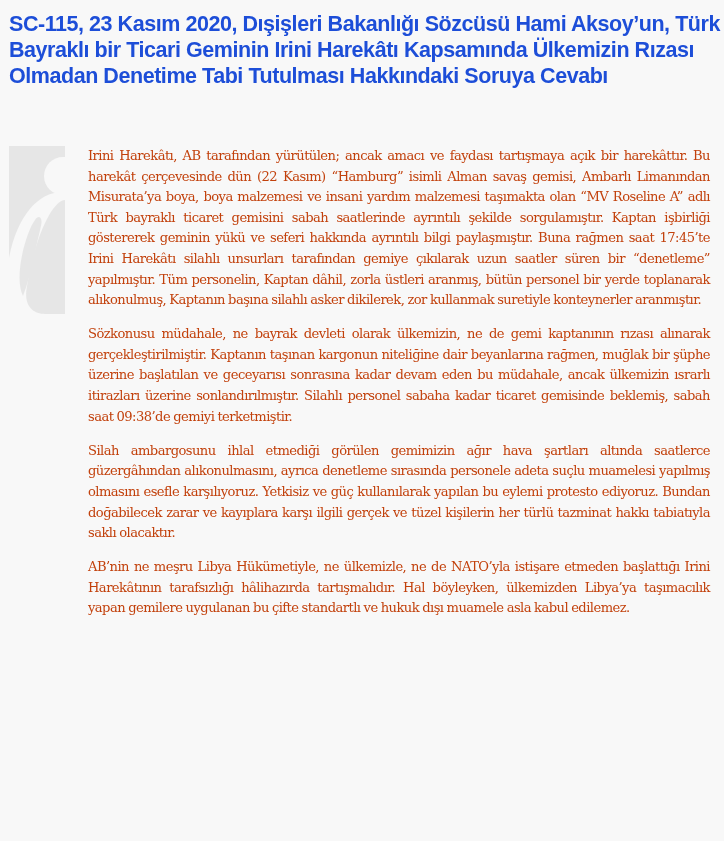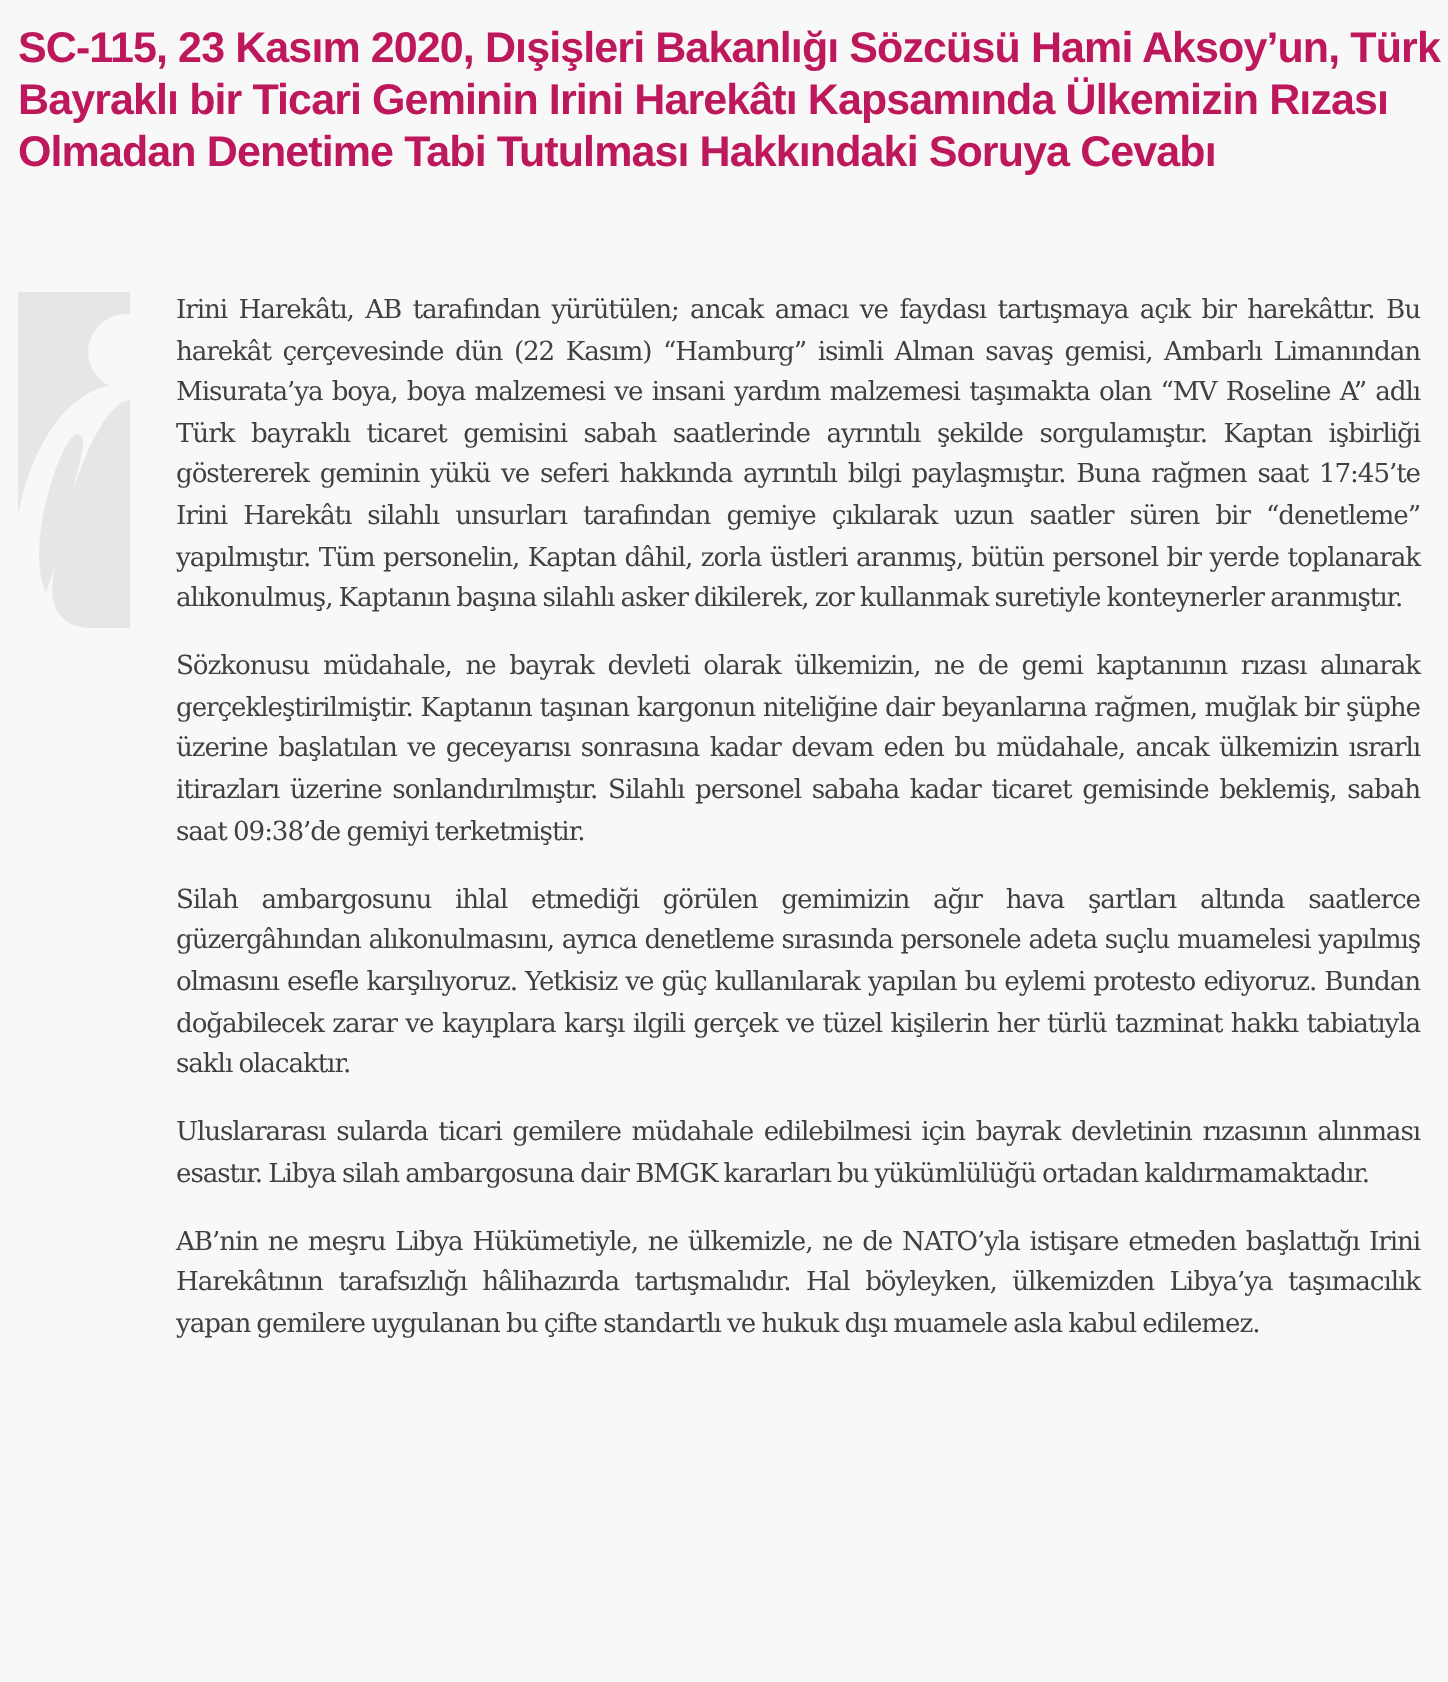"SC-115, 23 Kasım 2020, Dışişleri" .title { color: #be185d -> #1d4ed8 }
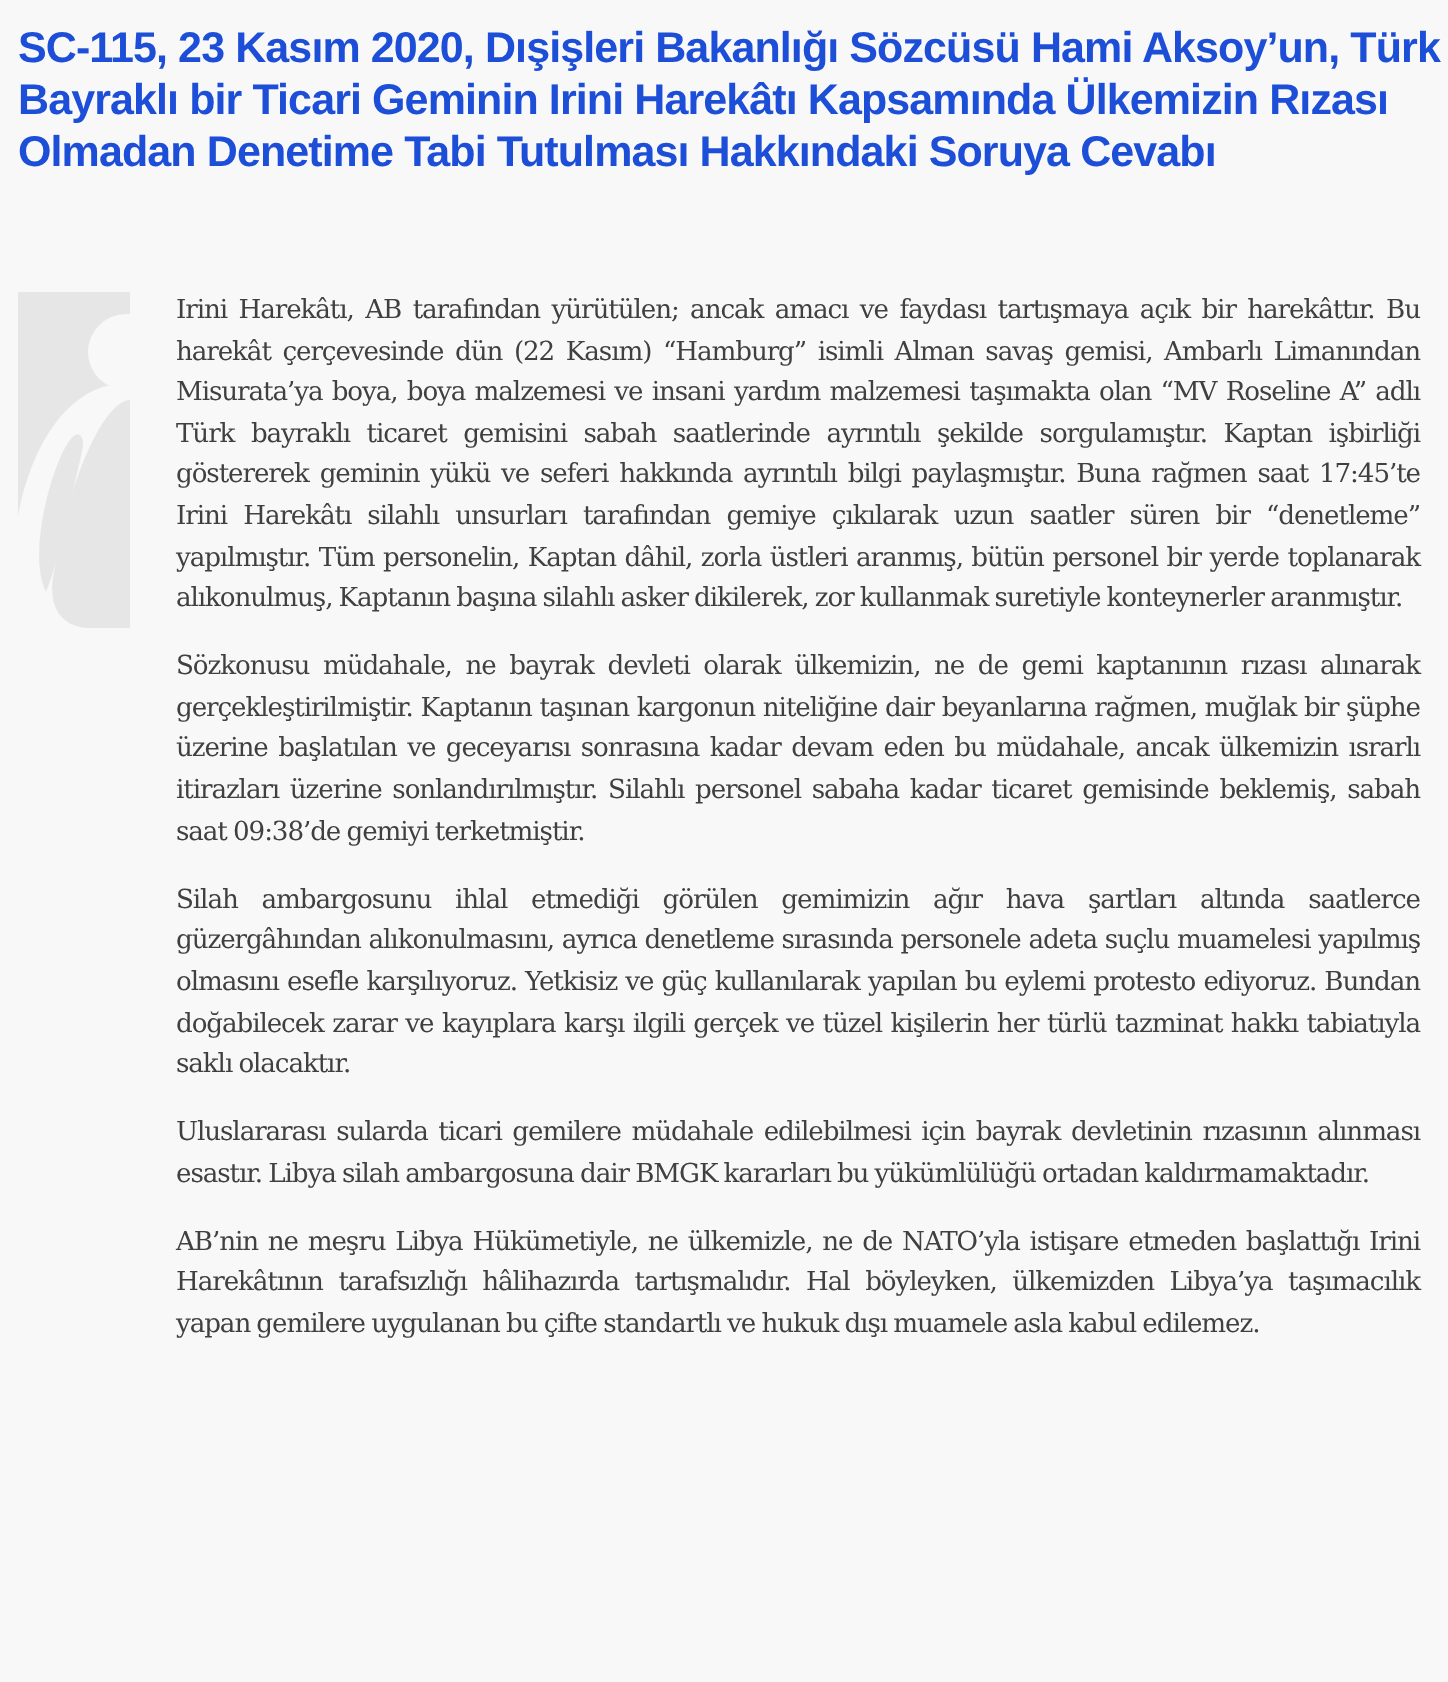"Irini Harekâtı, AB tarafından yürütülen;" .body-text { color: #404040 -> #c2410c }
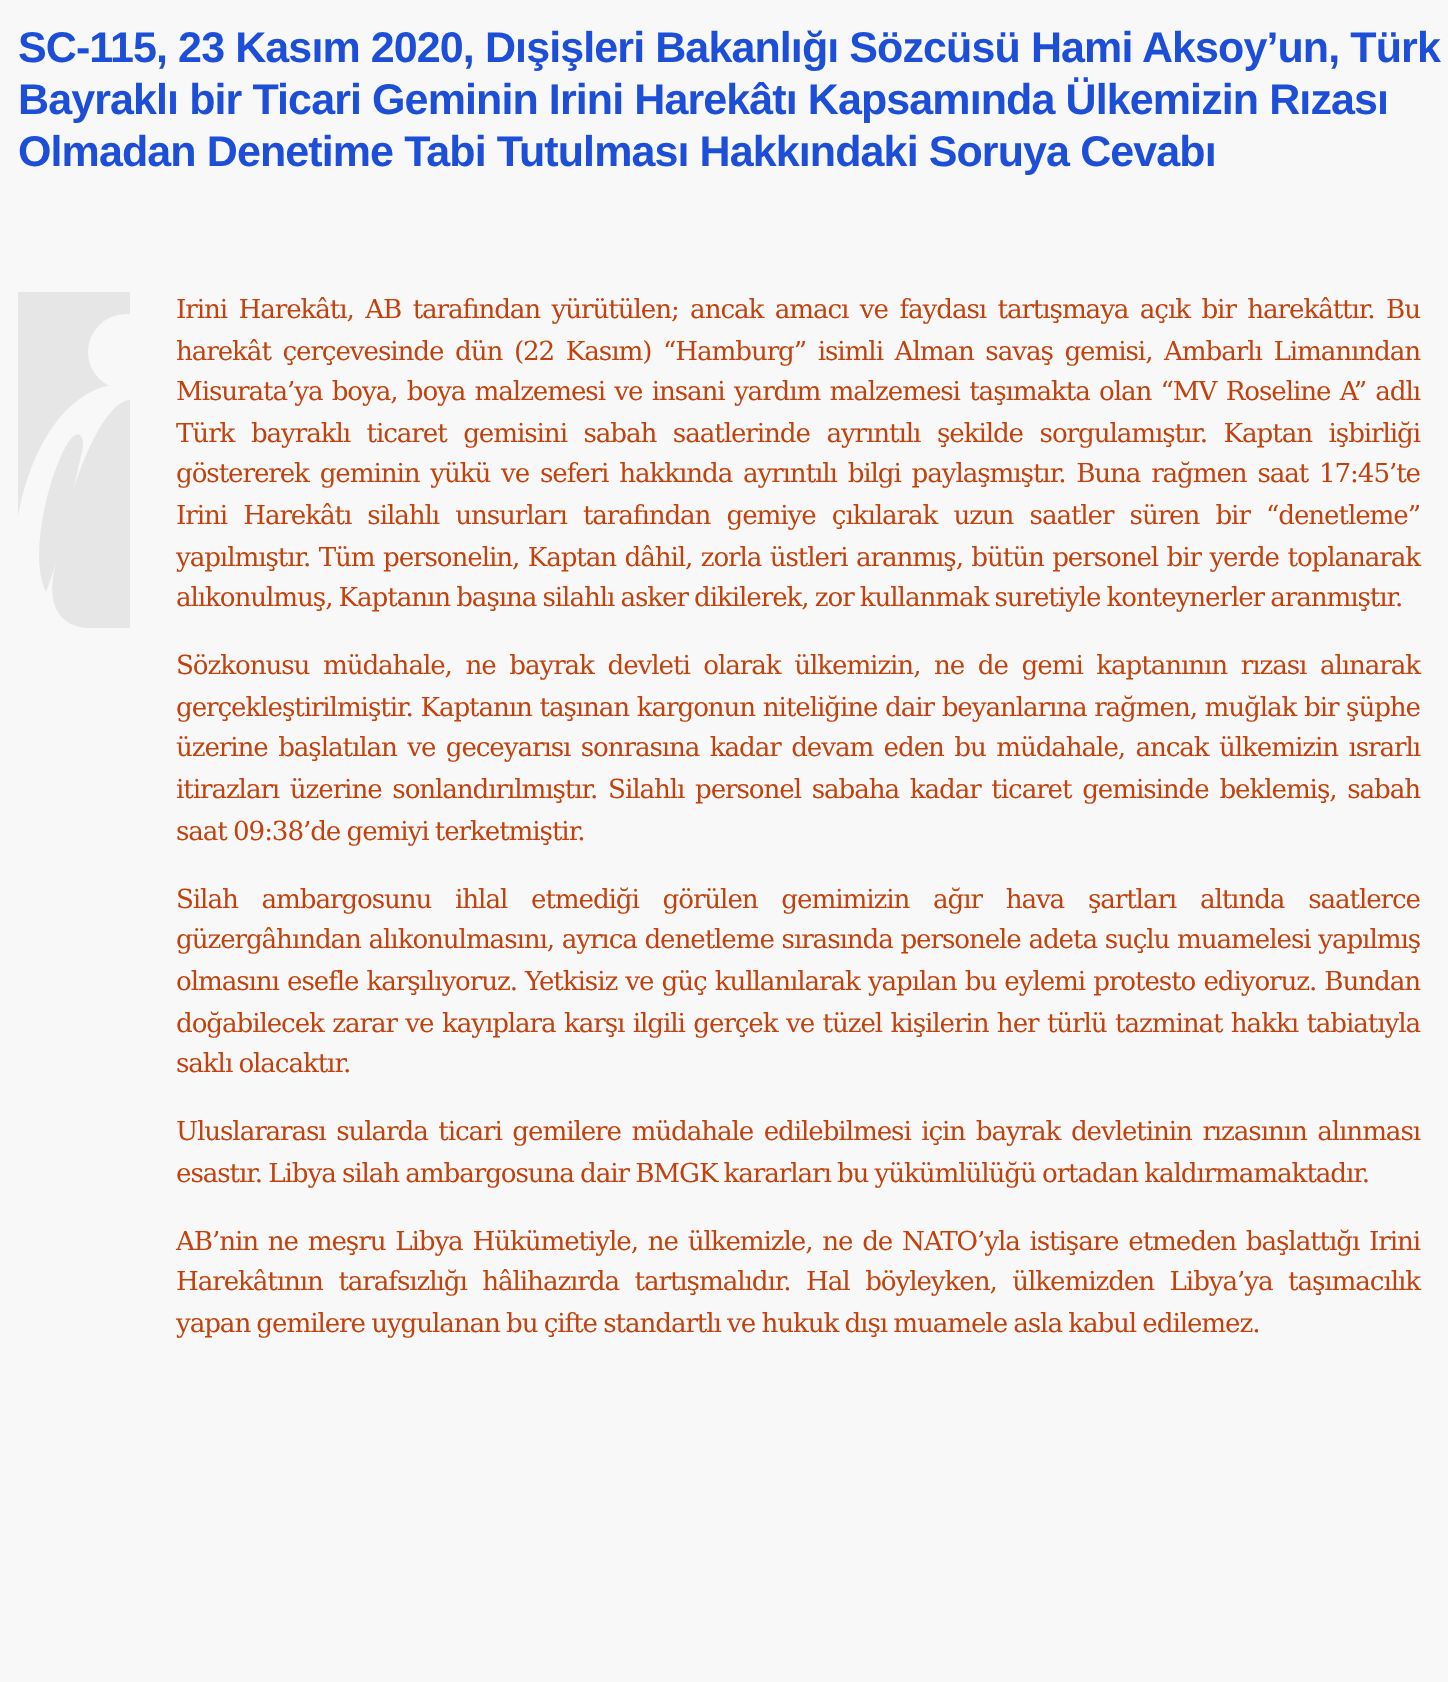"Uluslararası sularda ticari gemilere" p { html: <p>Uluslararası sularda ticari gemilere müdahale edilebilmesi için bayrak devletinin rızasının alınması esastır. Libya silah ambargosuna dair BMGK kararları bu yükümlülüğü ortadan kaldırmamaktadır.</p> -> none }
